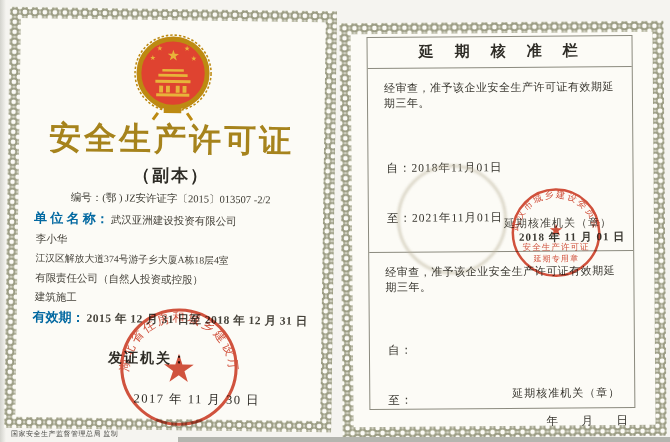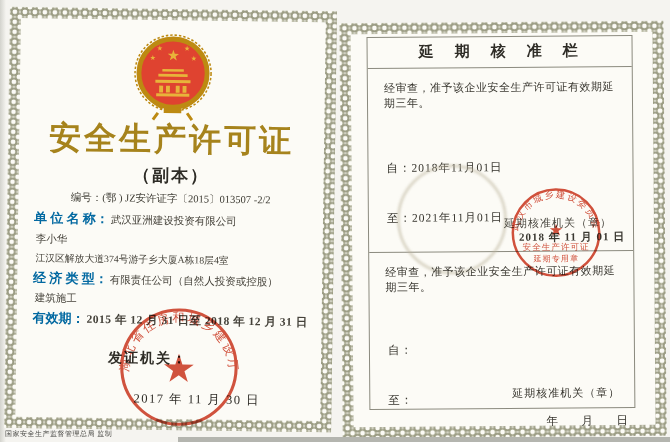"经 济 类 型：" span.field-label { html: <span>经 济 类 型：</span> -> none }
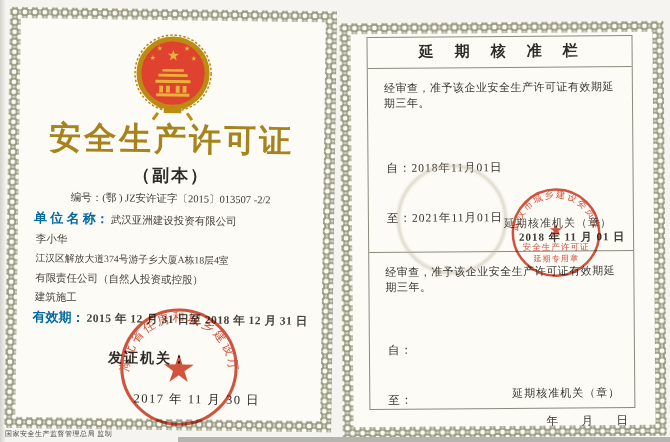"国家安全生产监督管理总局 监制" .footer-note { left: 5px -> 11px }
